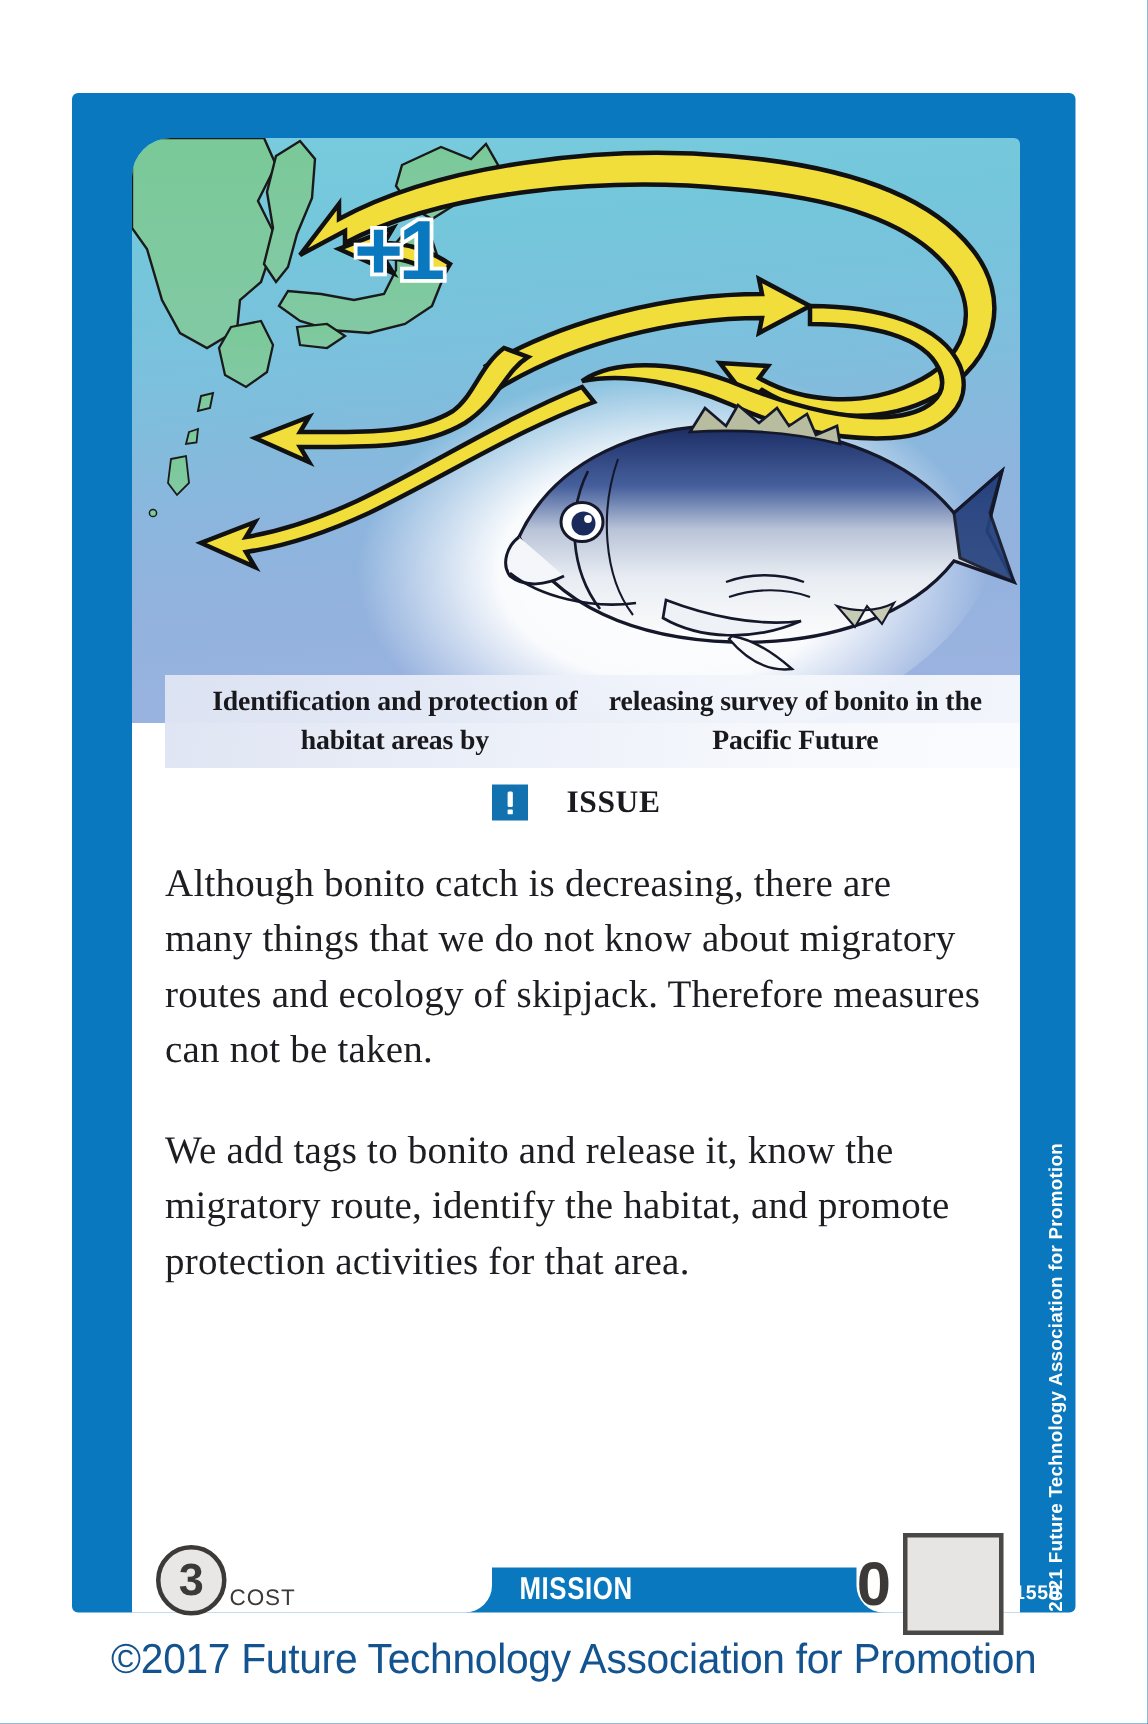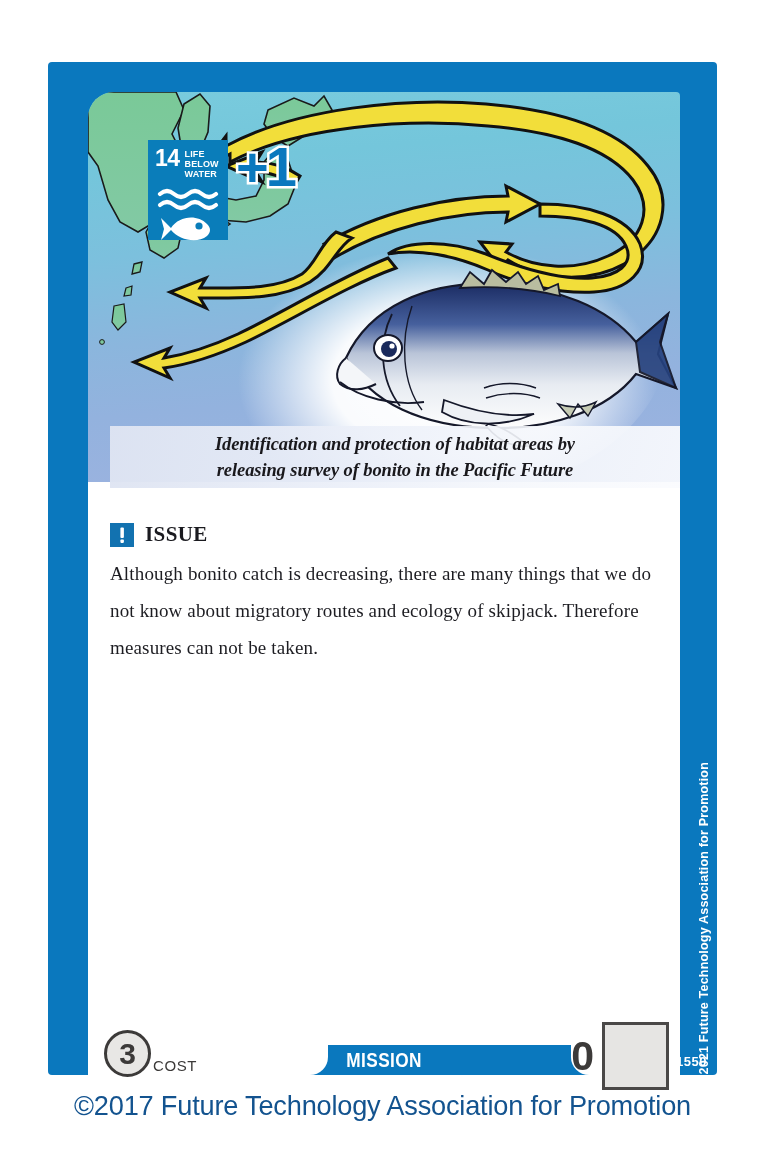"14" div { html: <div> <div> <span>14</span> <span>LIFE BELOW WATER</span> </div> <div> <svg> <g> <path></path> <path></path> </g> <path></path> <circle></circle> </svg> </div> </div> -> none }
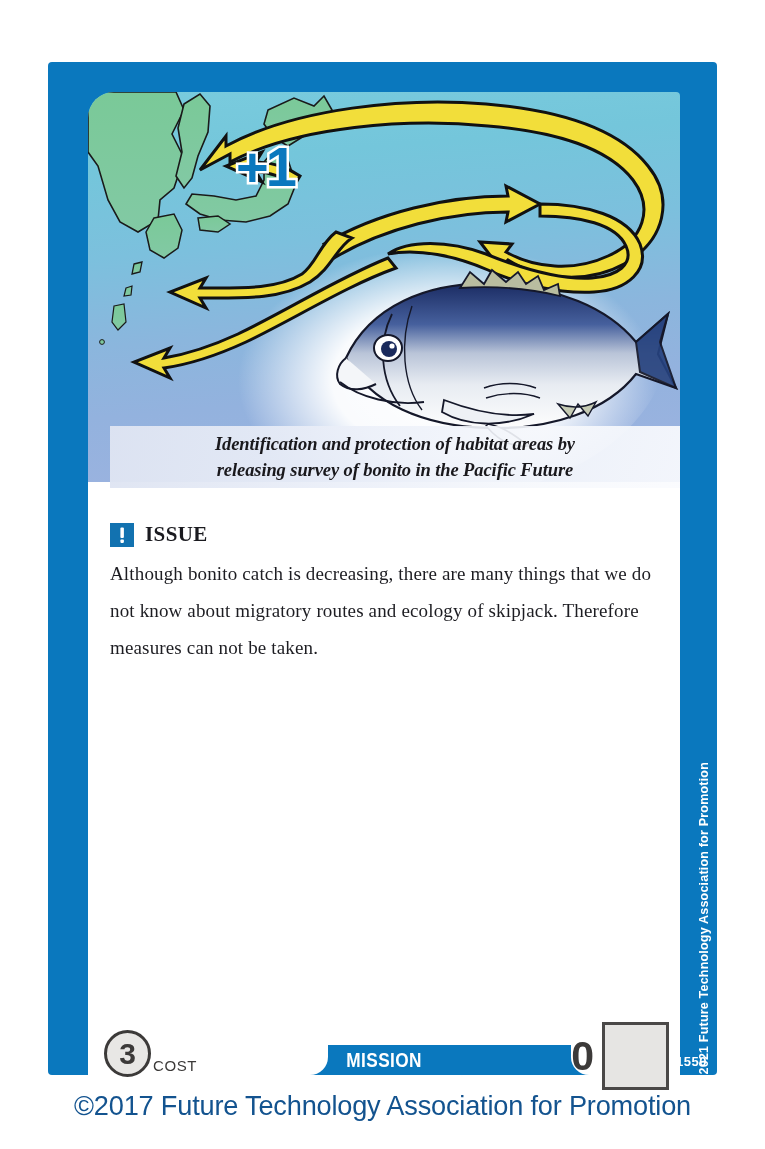"Identification and protection of habitat" #title-banner { flex-direction: column -> row; font-style: italic -> none; top: 364px -> 388px }
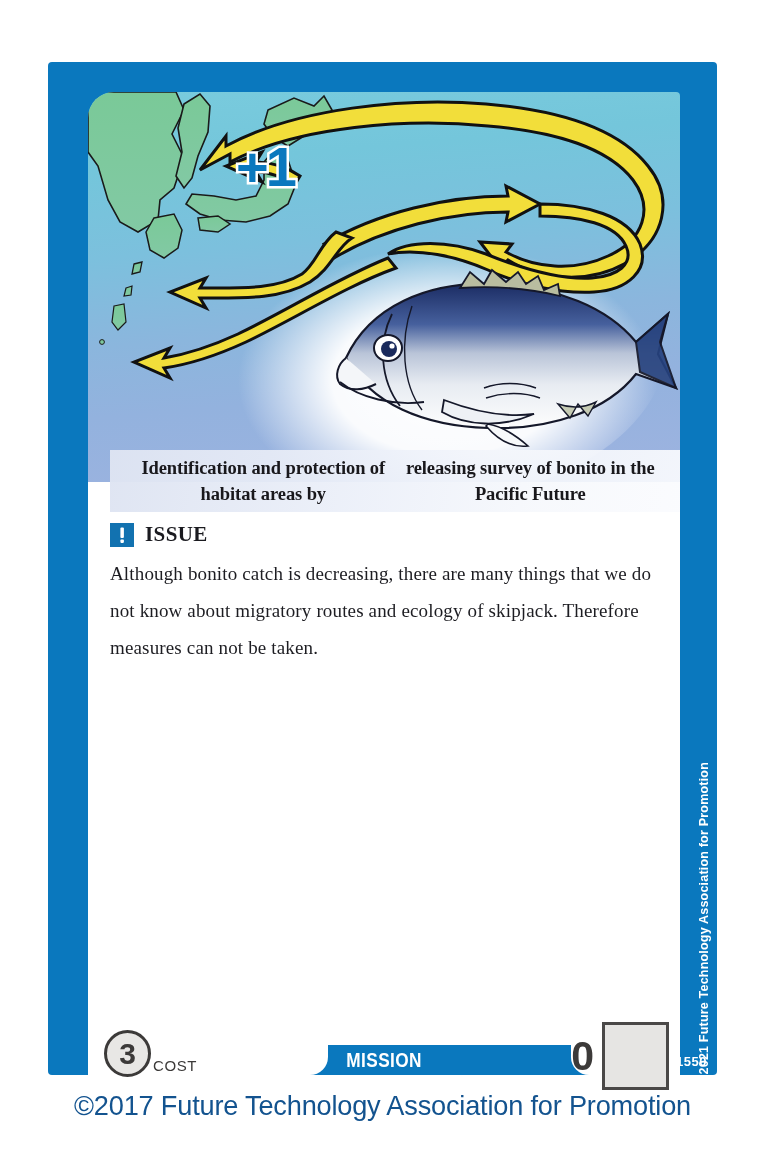"ISSUE" .sec-head { gap: 11px -> 26px; justify-content: none -> center }
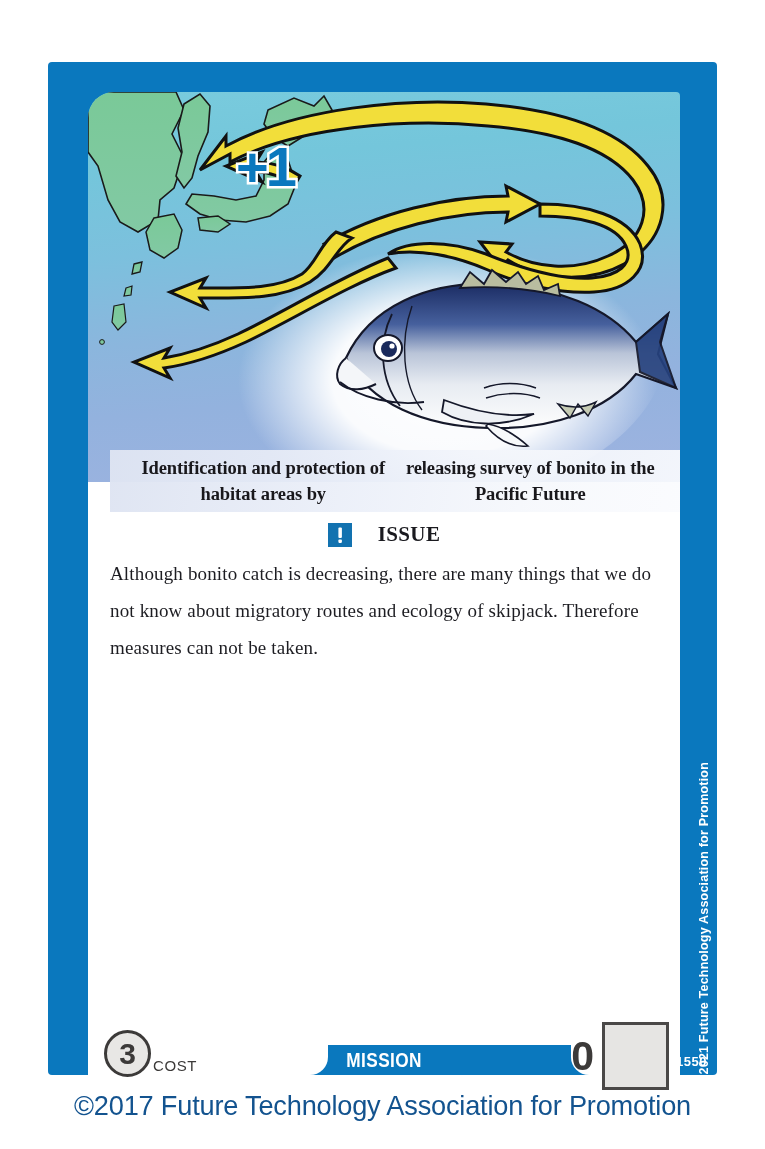"Although bonito catch is decreasing," .sec-body { font-size: 19px -> 26px; margin-top: 8px -> 23px }
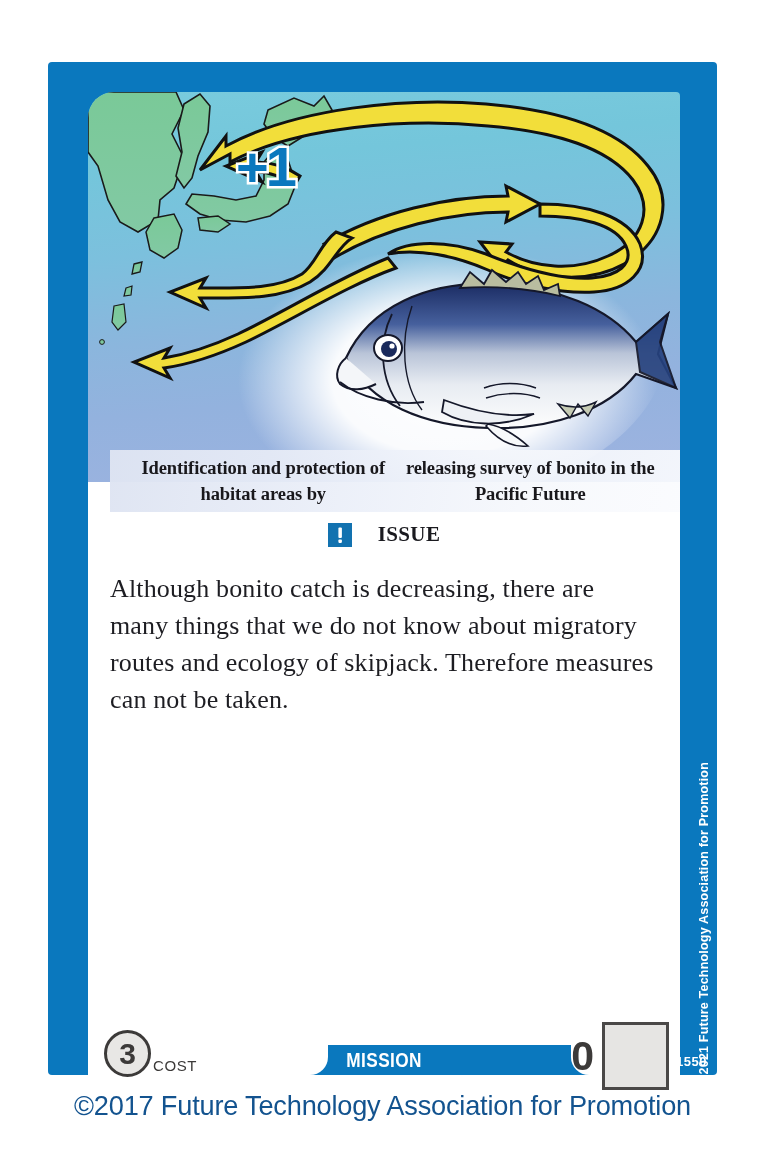"We add tags to bonito" p.sec-body { html: none -> <p>We add tags to bonito and release it, know the migratory route, identify the habitat, and promote protection activities for that area.</p> }
